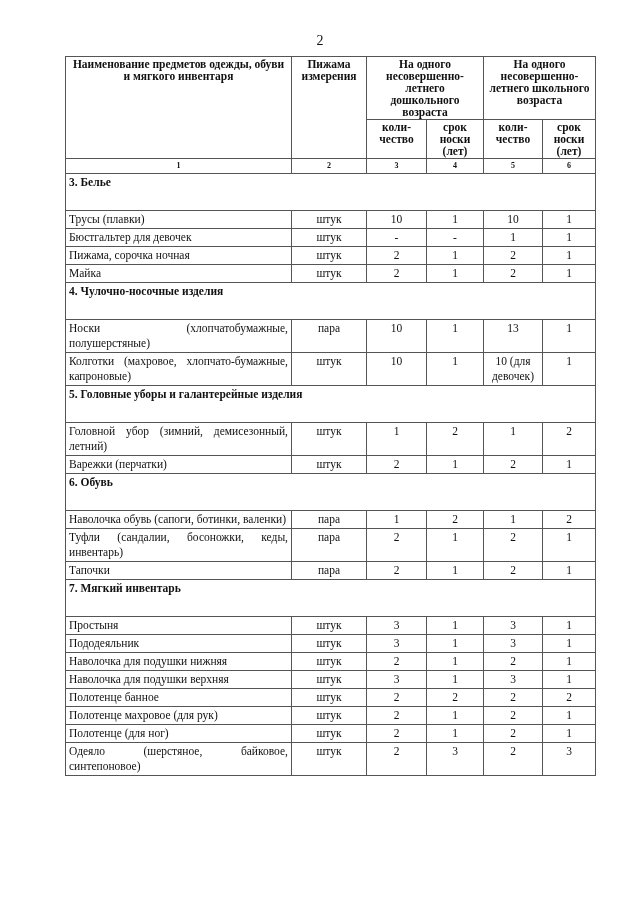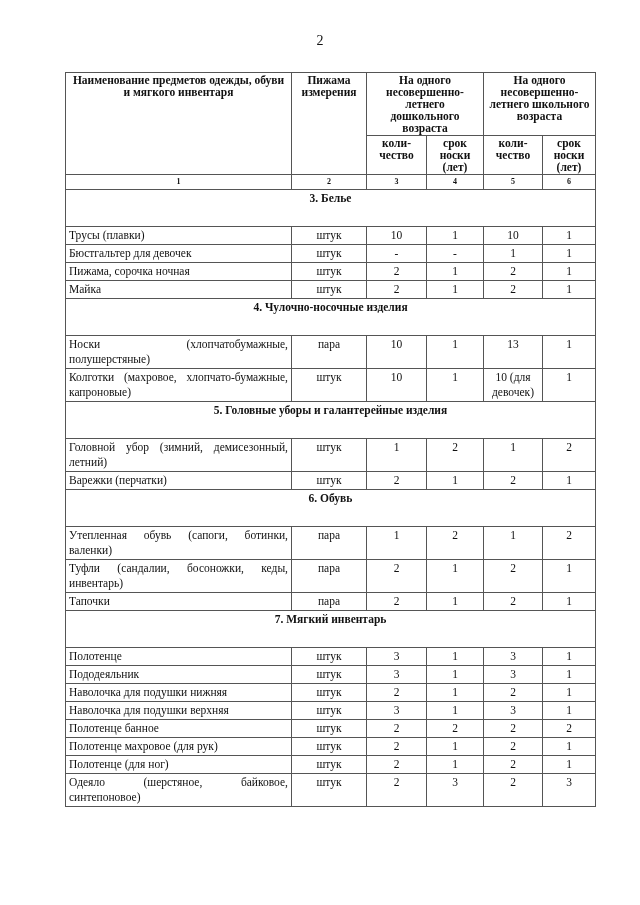"Наименование предметов одежды, обуви и" table.doc { top: 72px -> 56px }
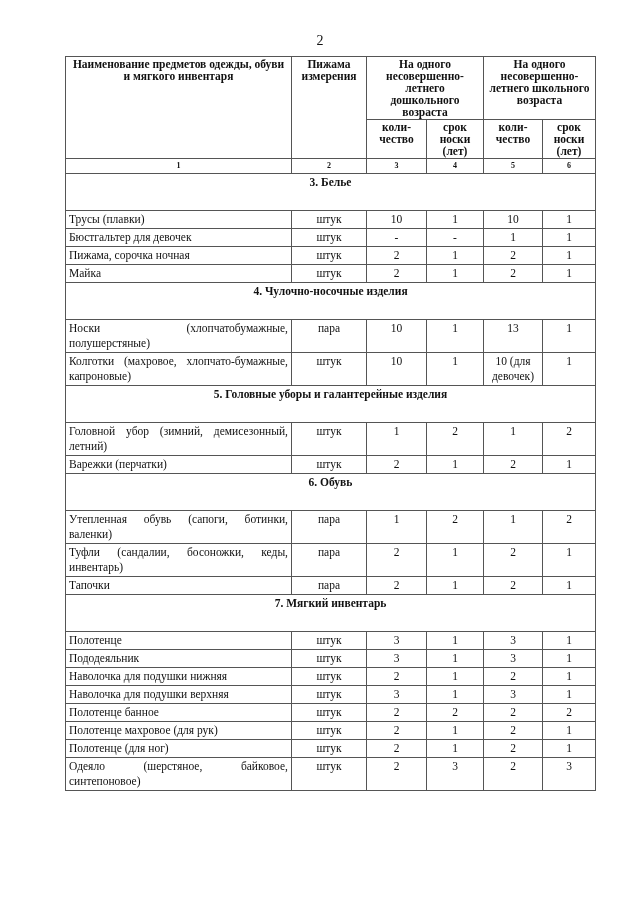"3. Белье" .section td { text-align: center -> left }
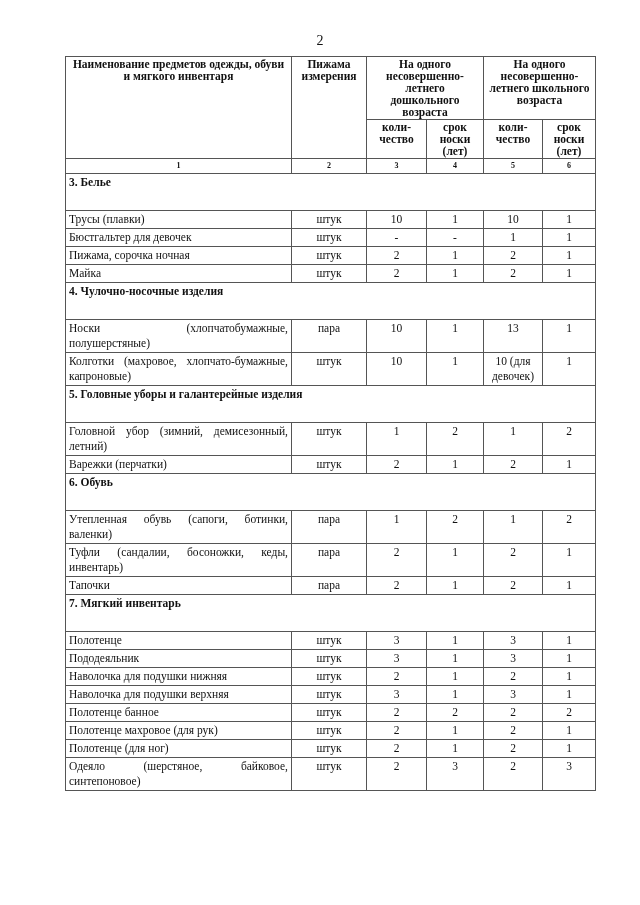"Утепленная обувь (сапоги, ботинки," td.name { text: Утепленная -> Наволочка }
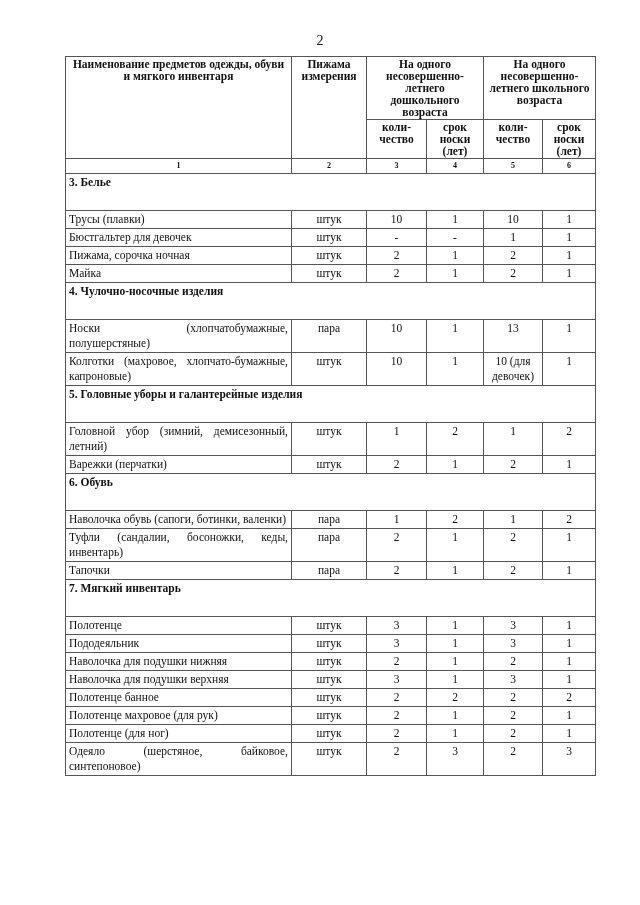"Полотенце" td.name { text: Полотенце -> Простыня }
